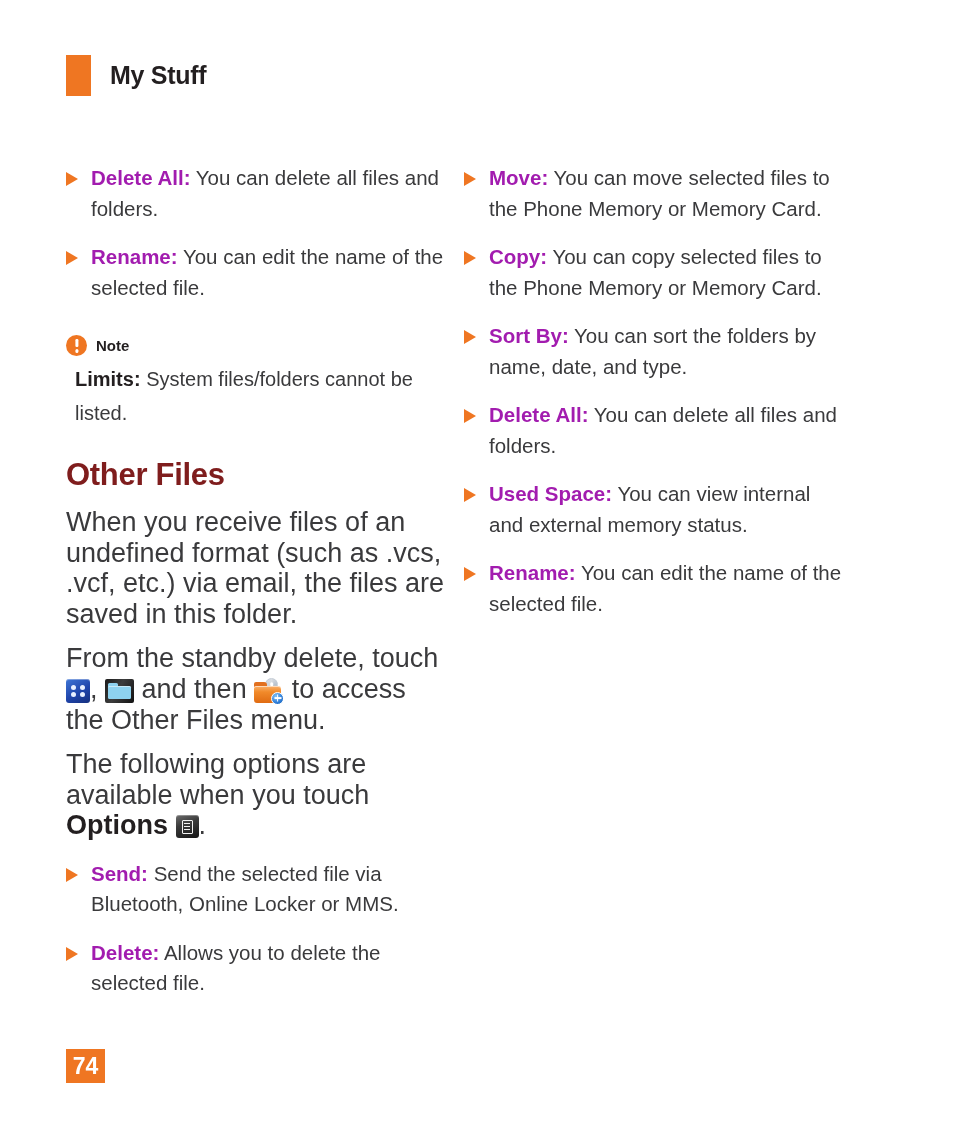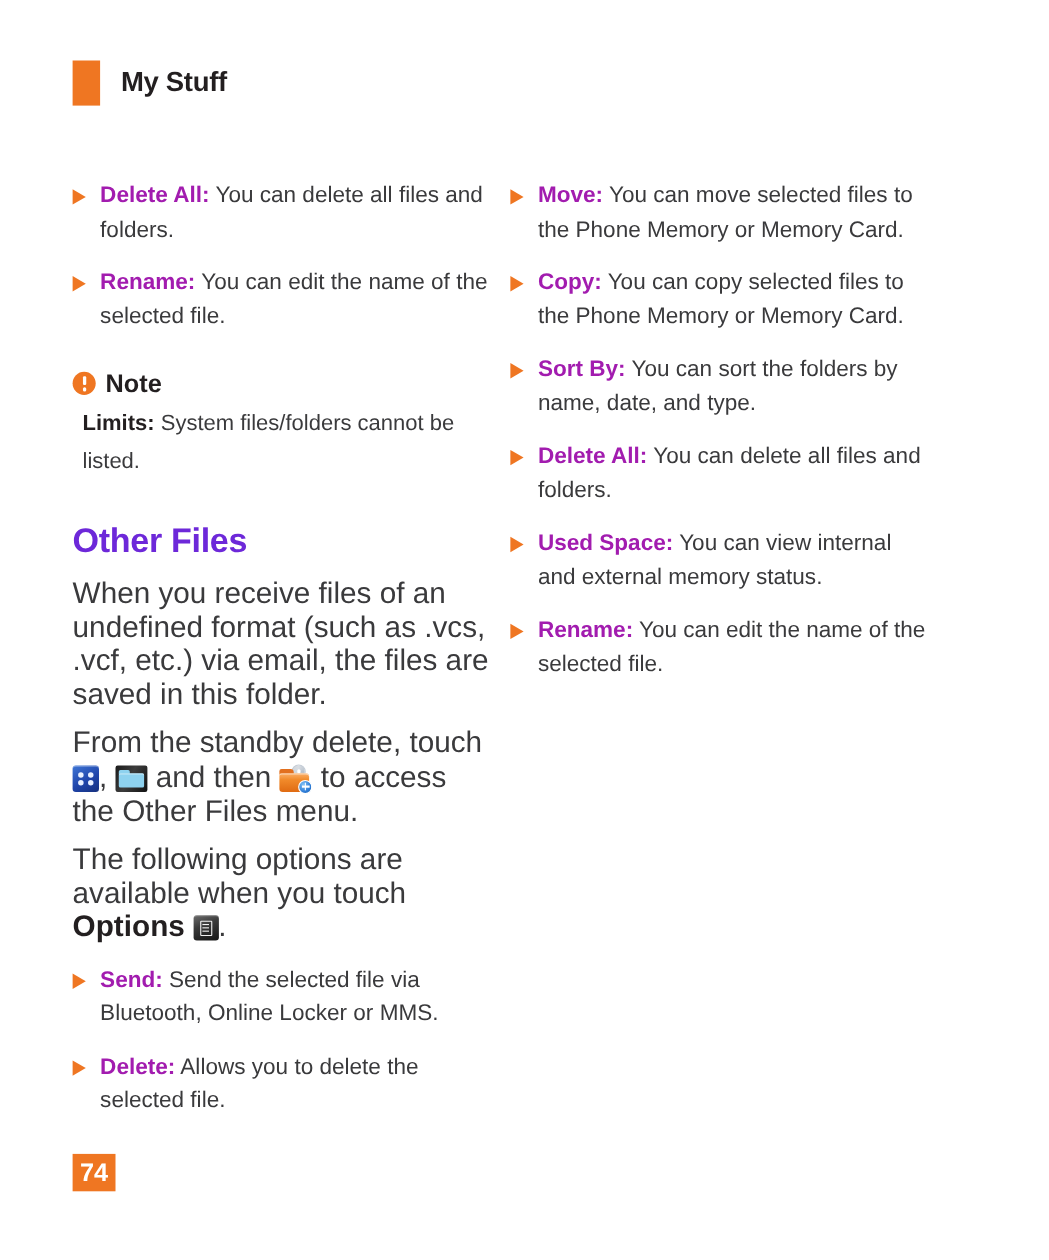"Note" .note-label { font-size: 23px -> 15px }
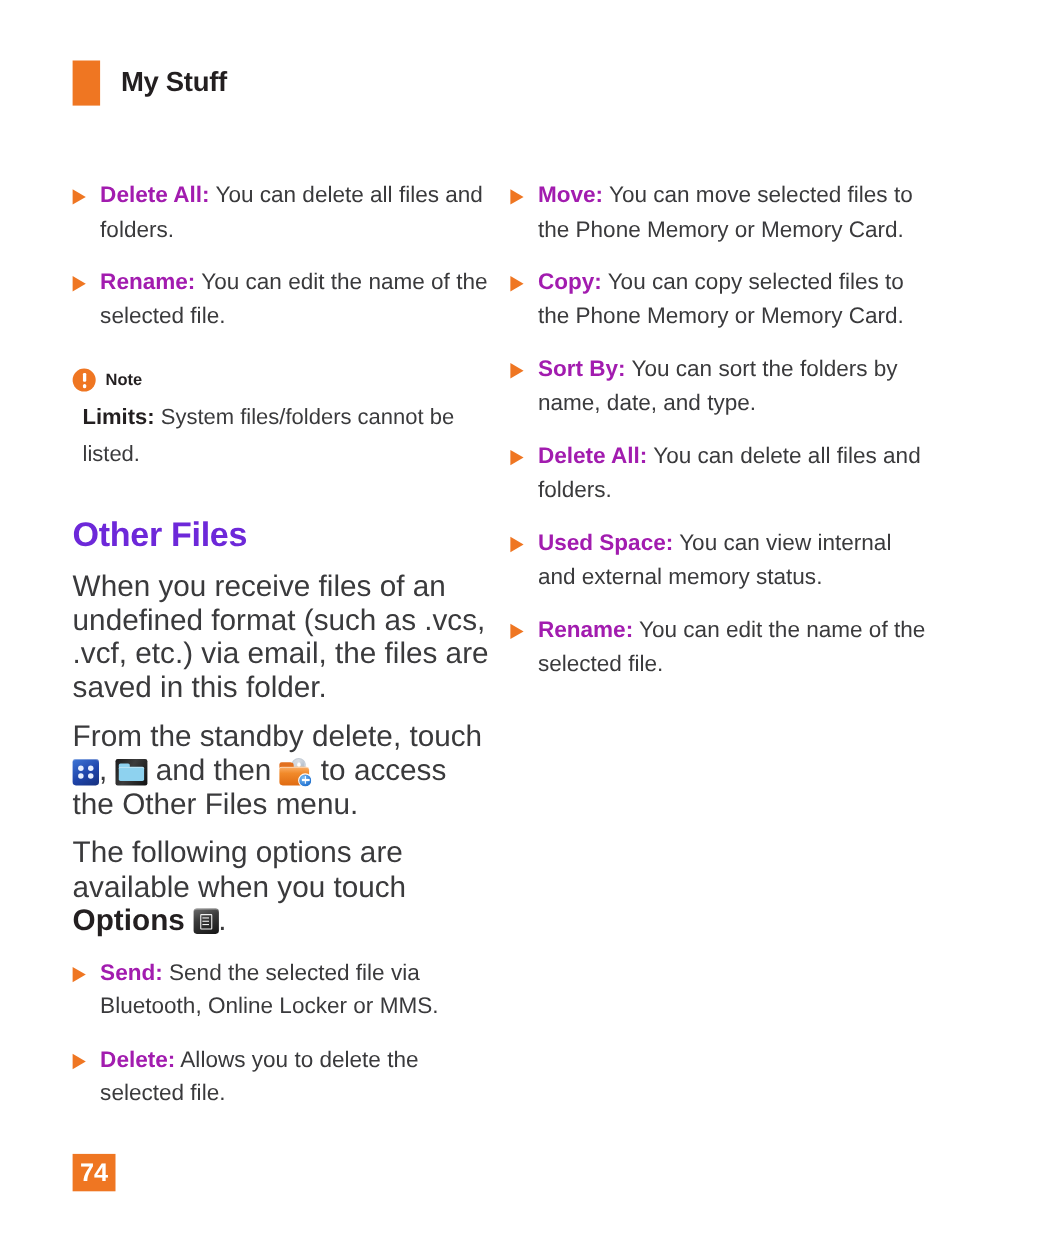"Other Files" .section-title { color: #6d28d9 -> #7f1d1d; margin-top: 38px -> 27px }
